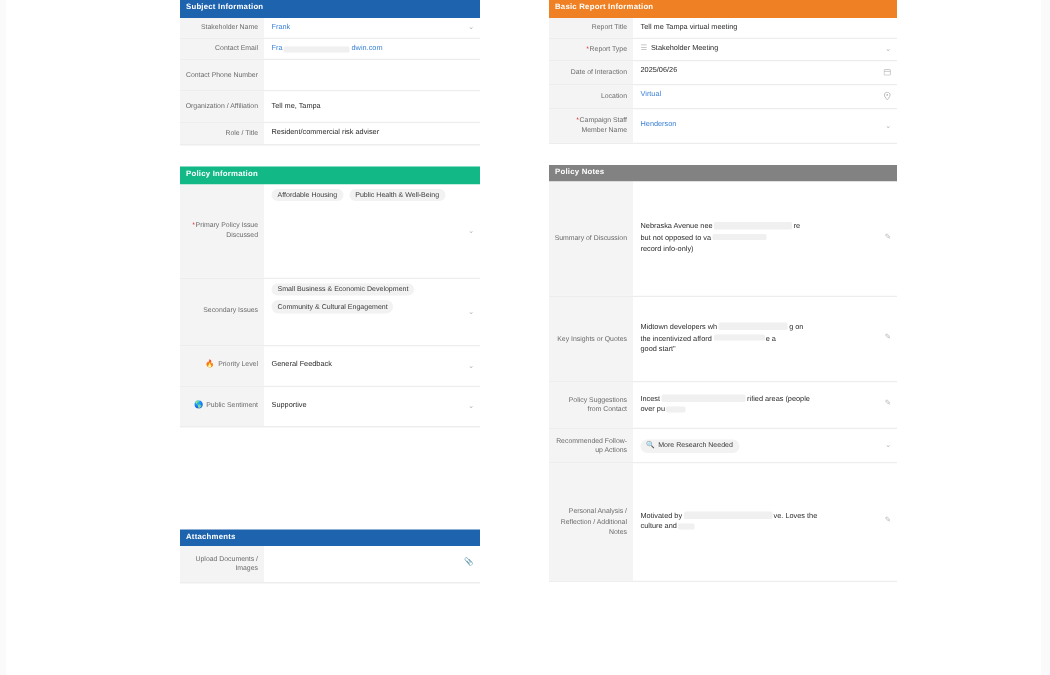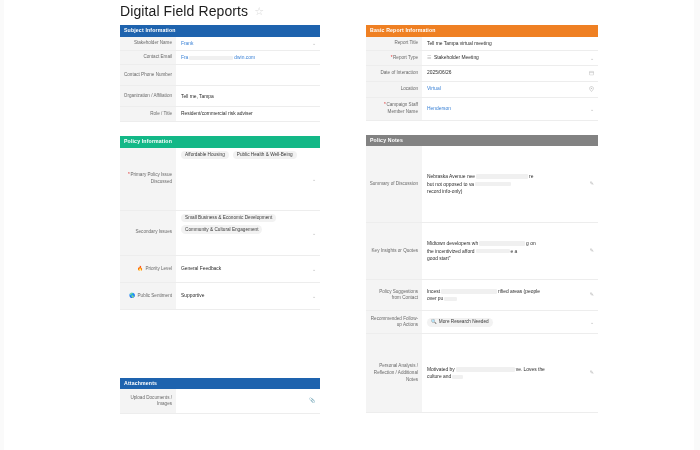"Digital Field Reports" div.page-title-row { html: <div> <span>Digital Field Reports</span> <span>☆</span> </div> -> none }
